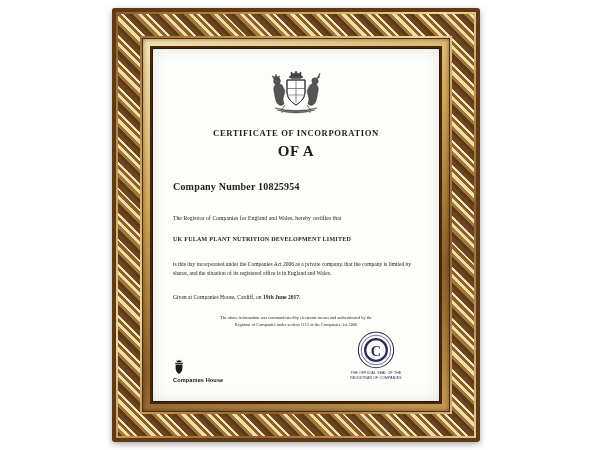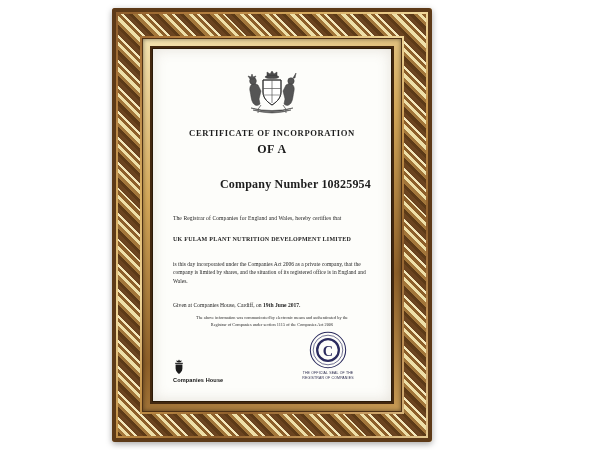"CERTIFICATE OF INCORPORATION" .frame-outer { width: 320px -> 368px }
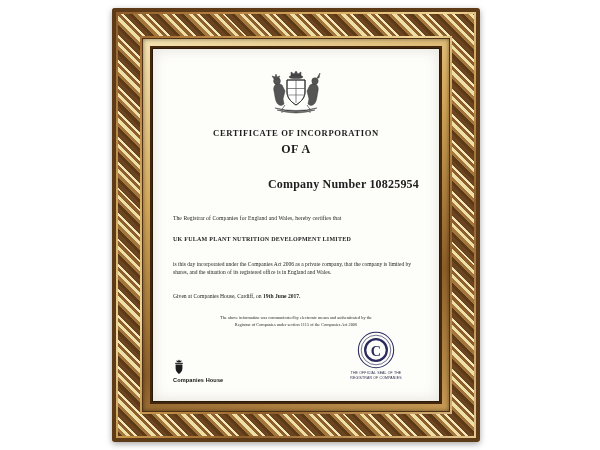"OF A" .h-sub { font-size: 12px -> 15px }
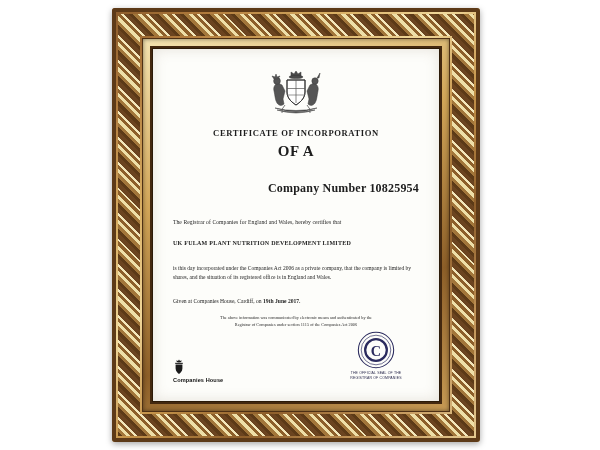"Company Number 10825954" .company-number { font-size: 12px -> 10px; text-align: right -> left }
